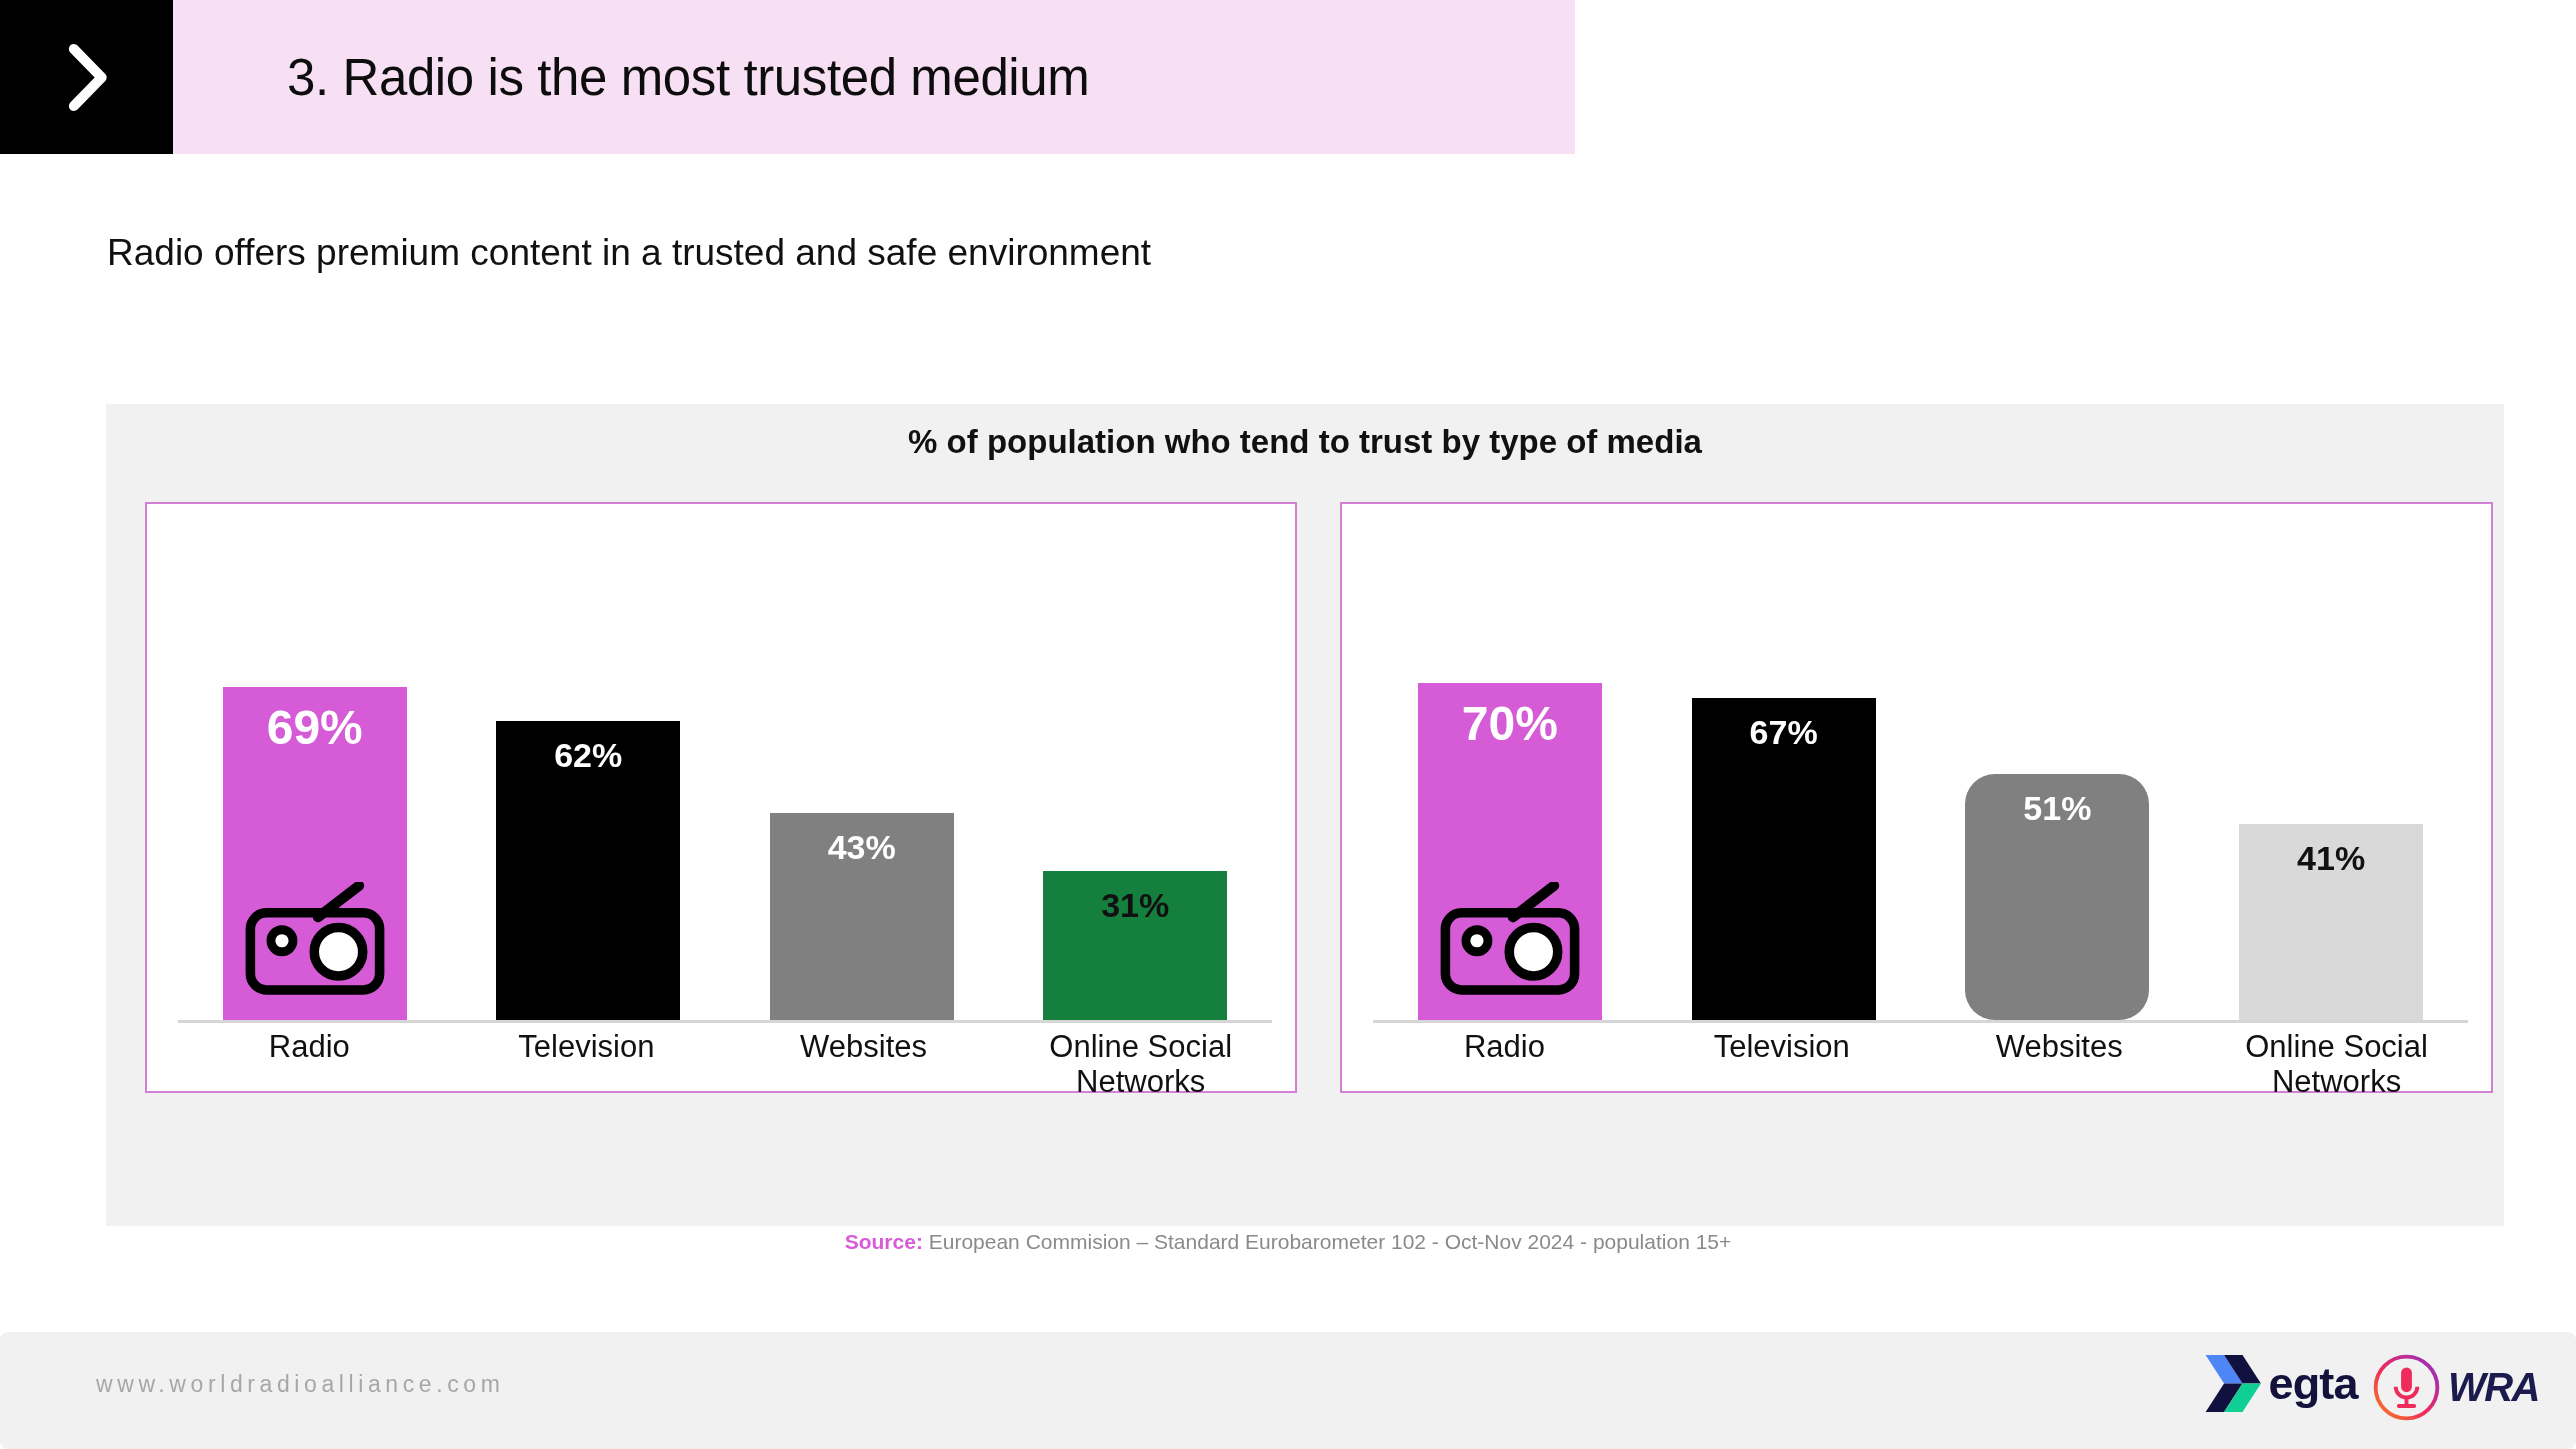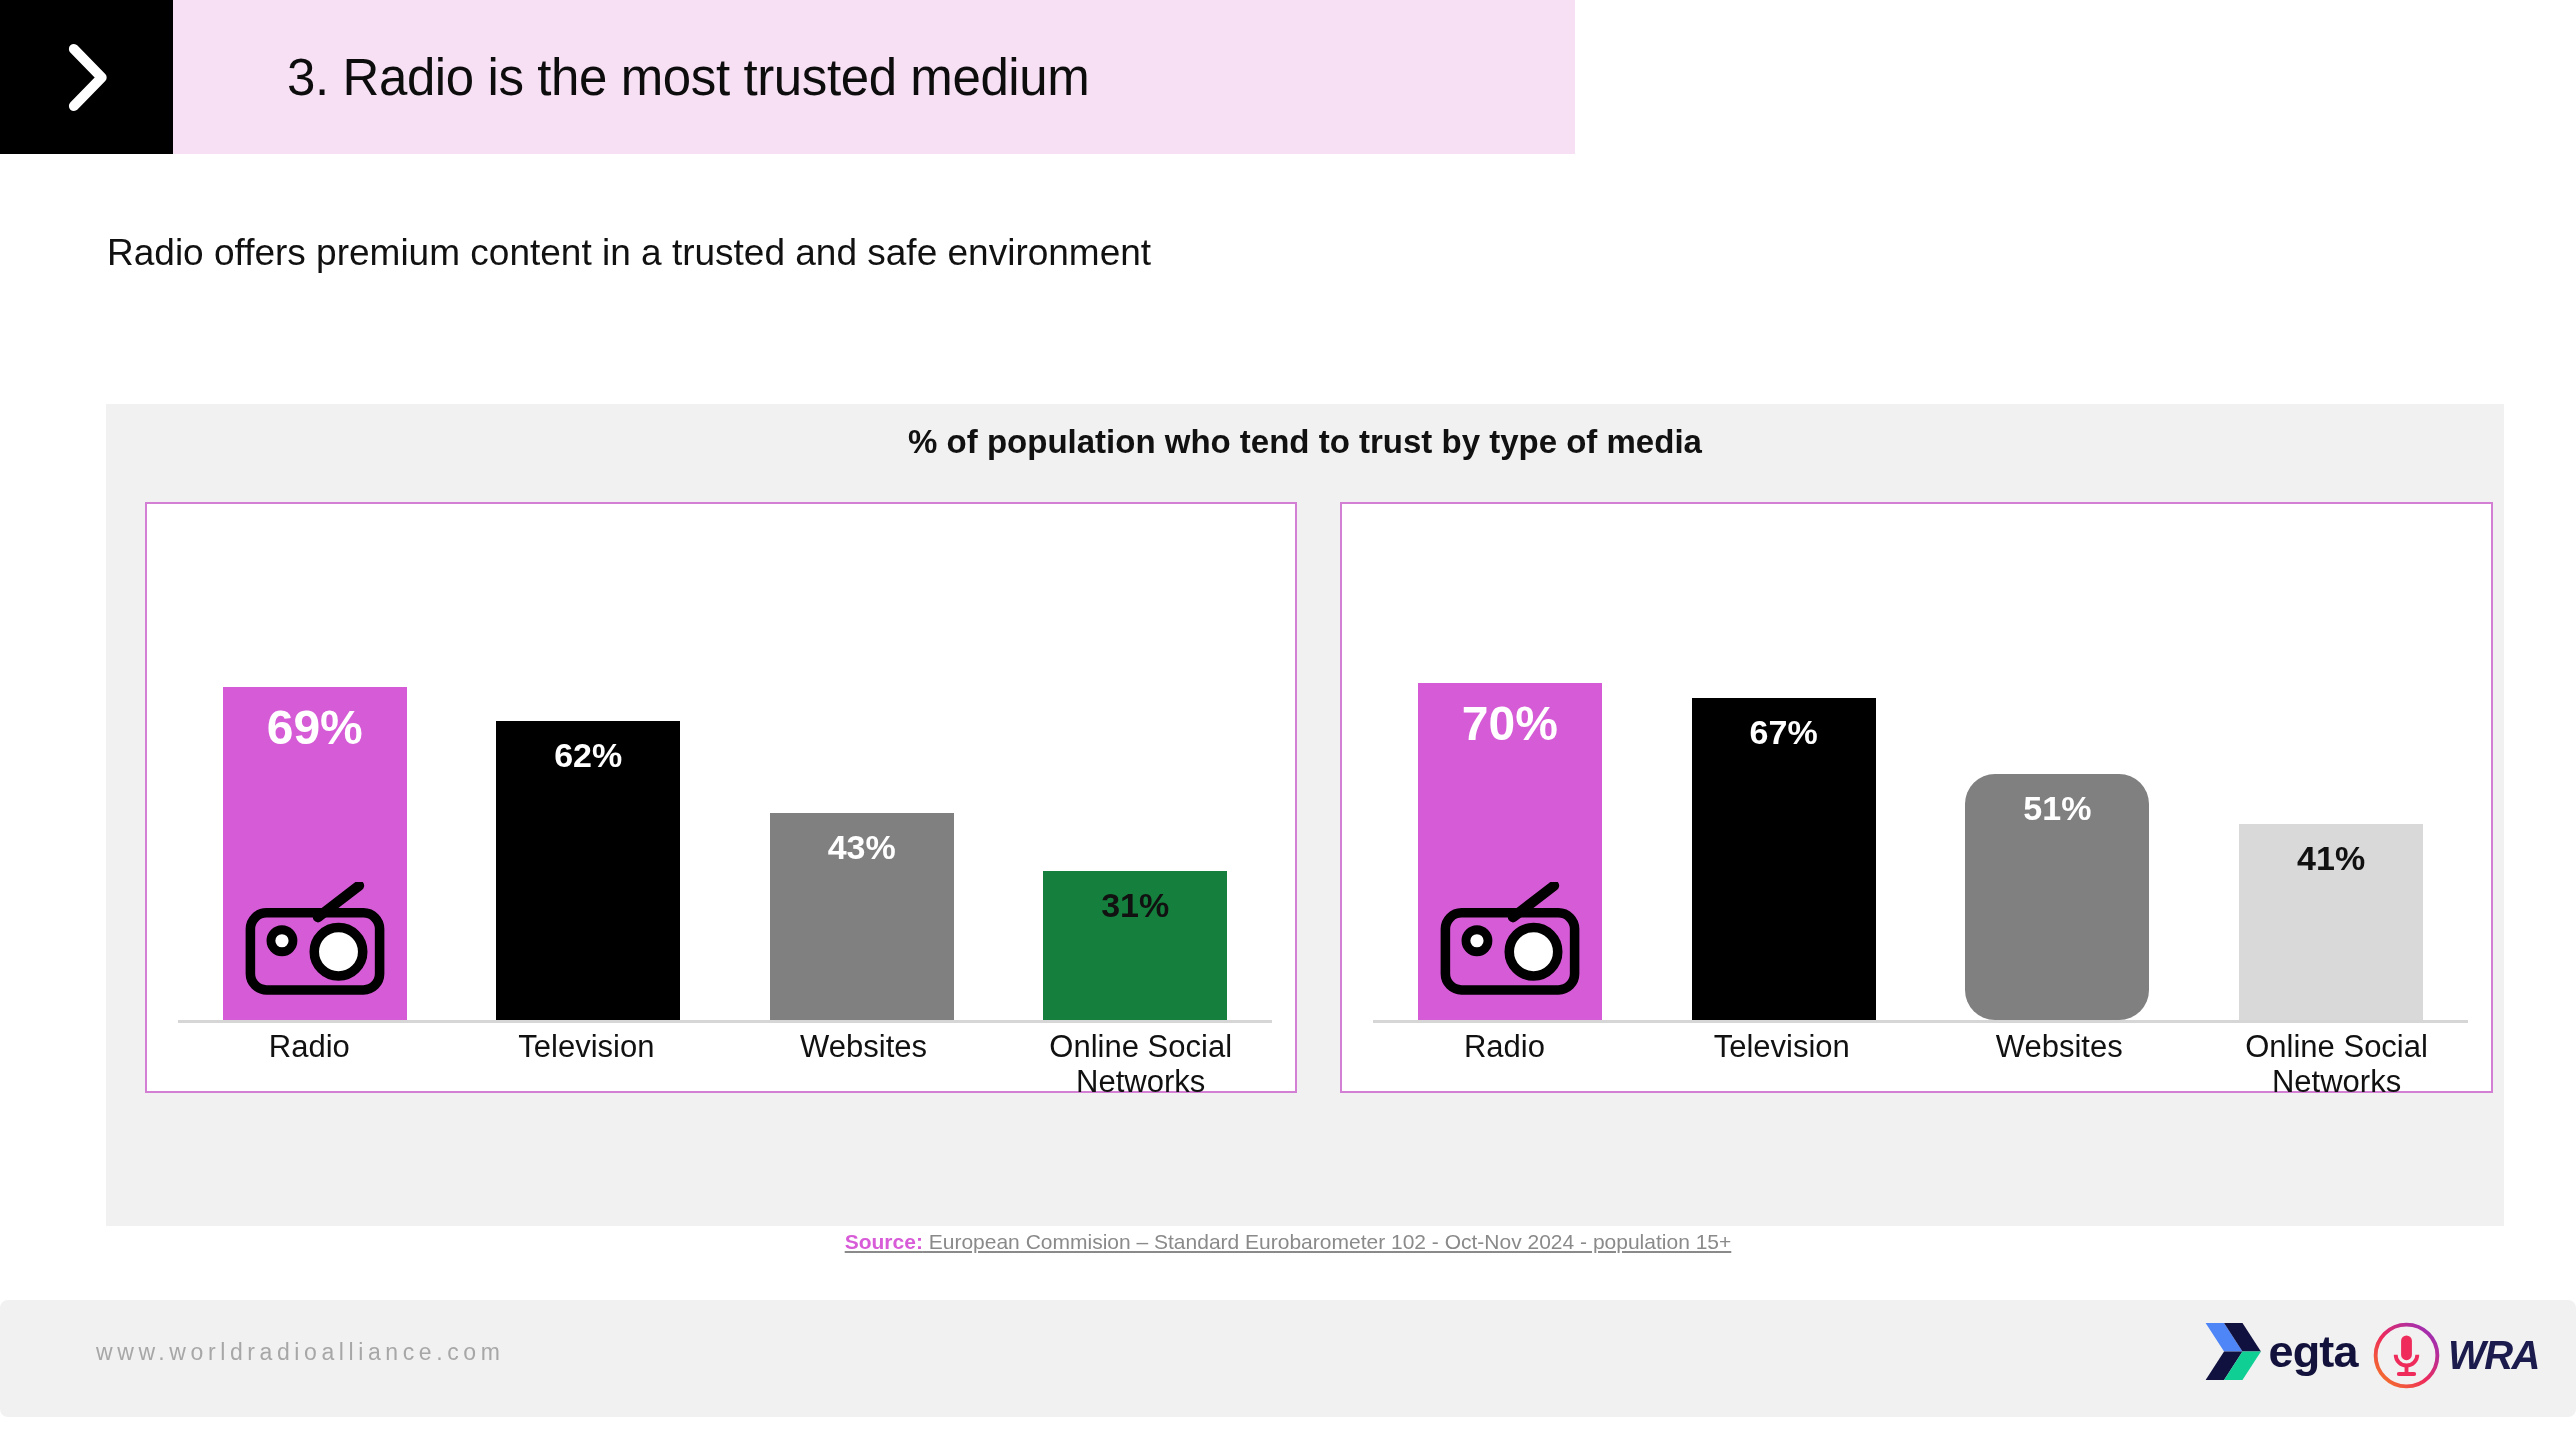"Source: European Commision – Standard" #source-line { text-decoration: underline -> none }
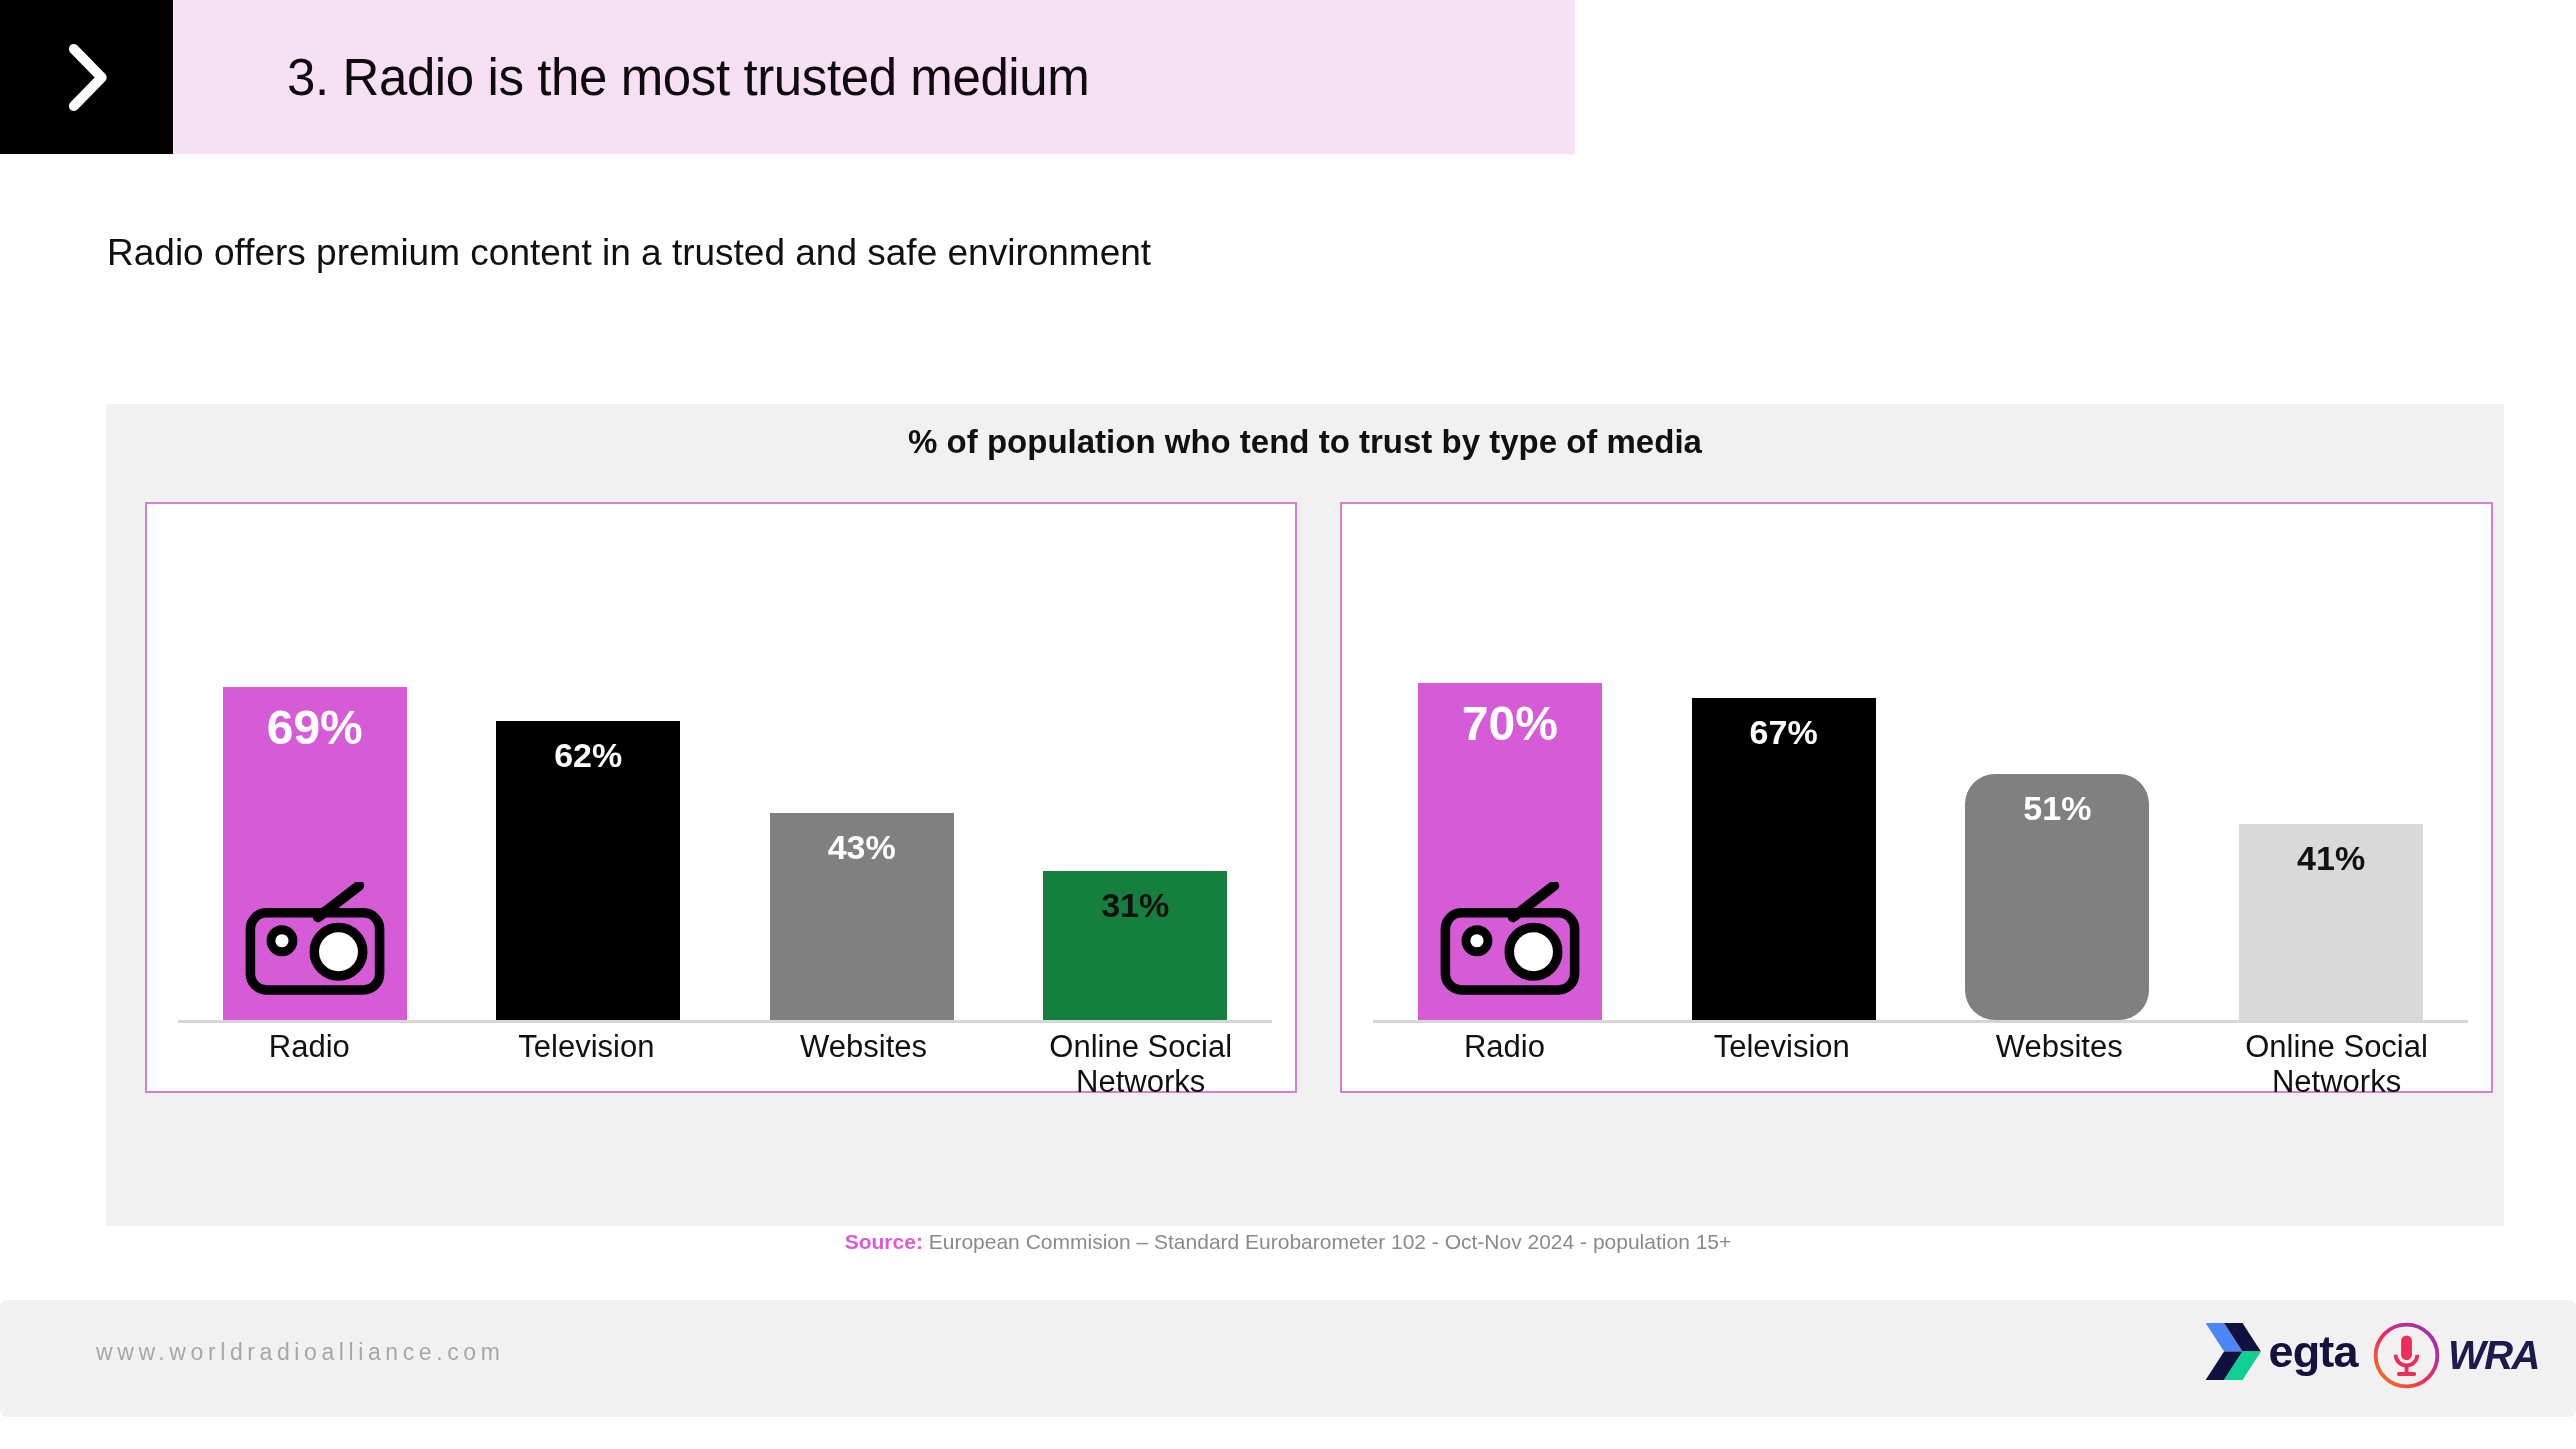"www.worldradioalliance.com" #footer { top: 1300px -> 1332px }
